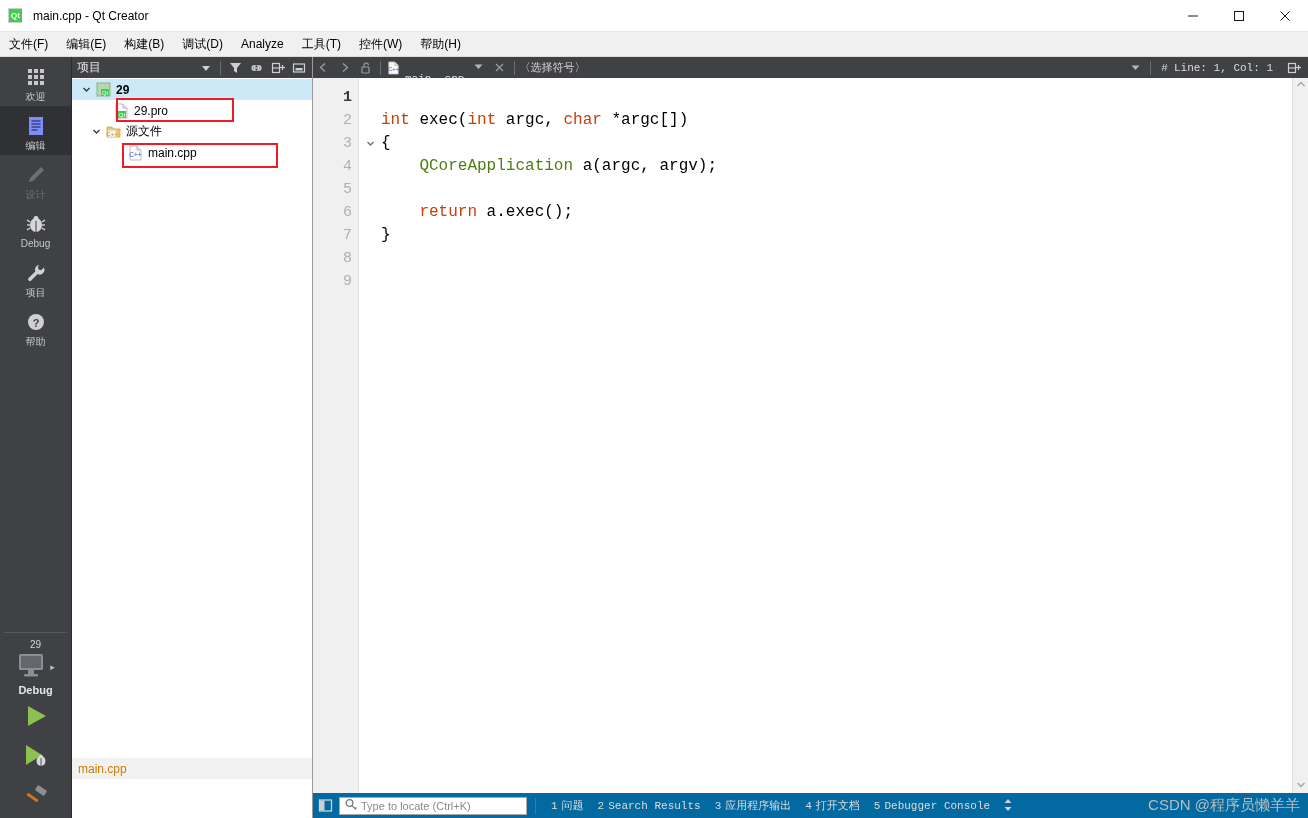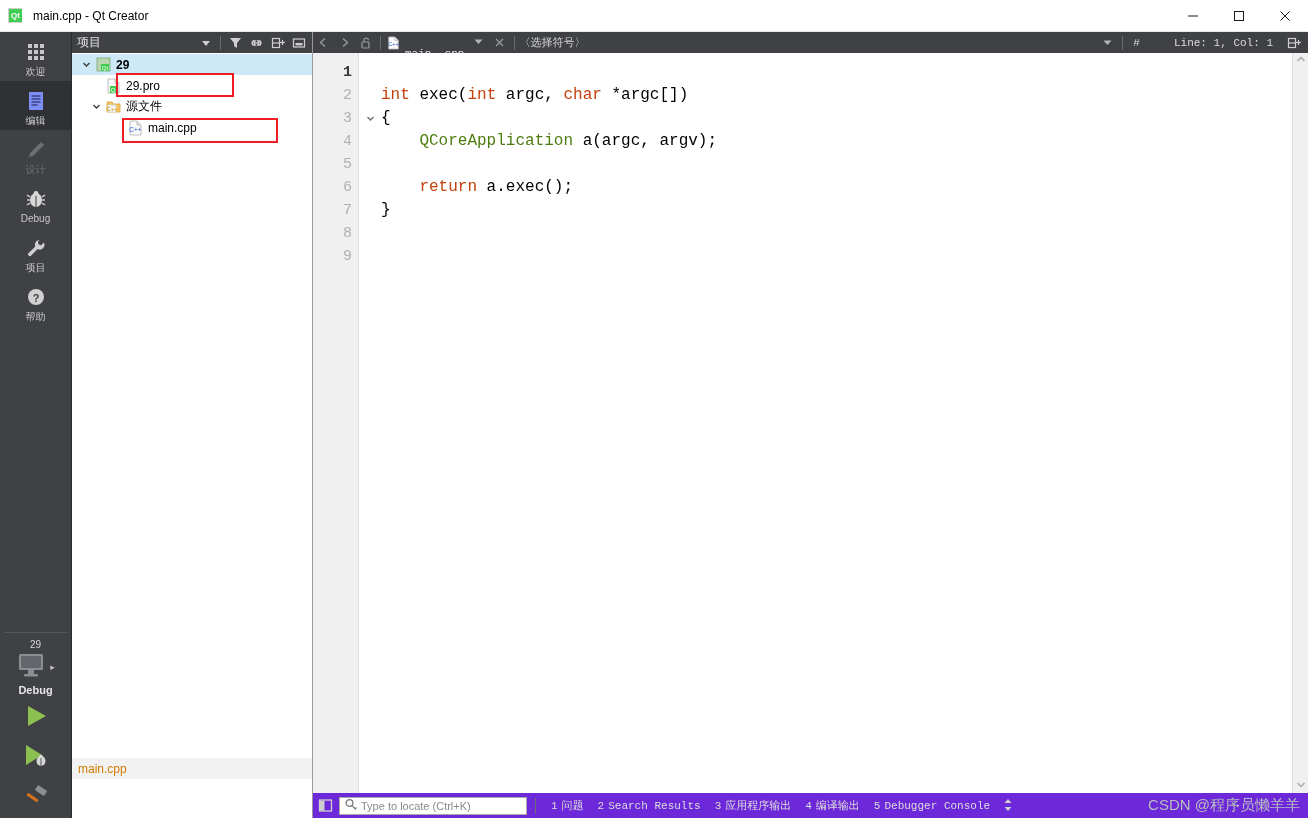"文件(F)" div.menubar { html: none -> <div> <div>文件(F)</div> <div>编辑(E)</div> <div>构建(B)</div> <div>调试(D)</div> <div>Analyze</div> <div>工具(T)</div> <div>控件(W)</div> <div>帮助(H)</div> </div> }
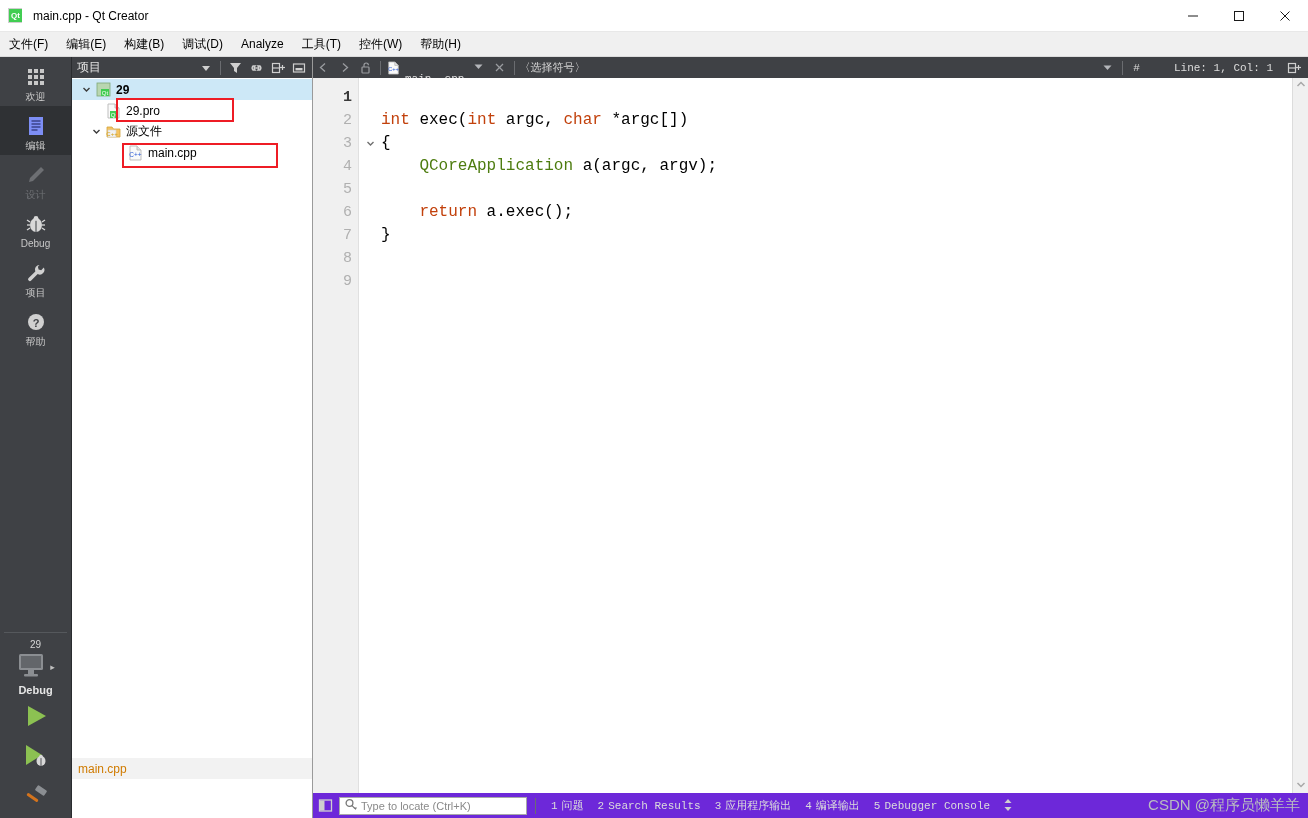"Line: 1, Col: 1" .et-linecol { margin-left: 28px -> none }
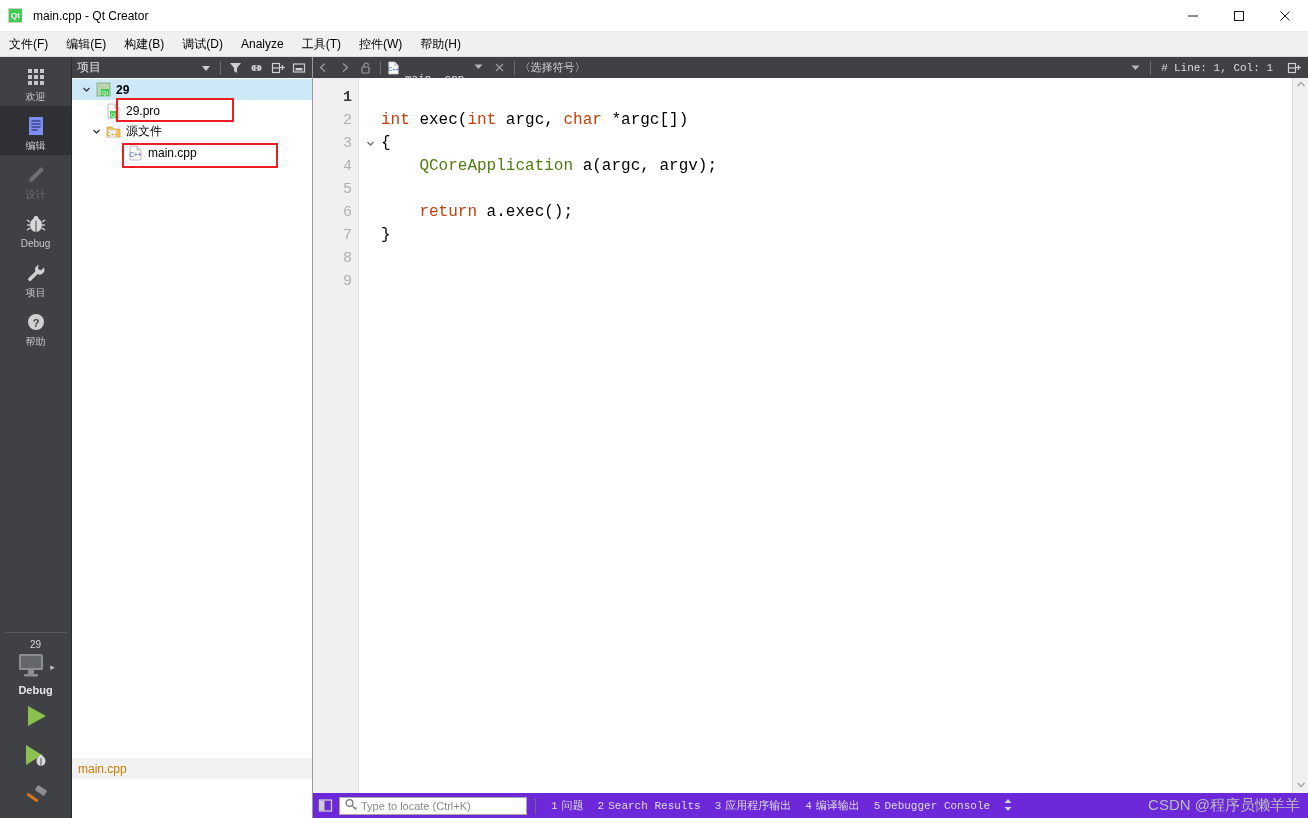"29.pro" div.tree-row { padding-left: 32px -> 40px }
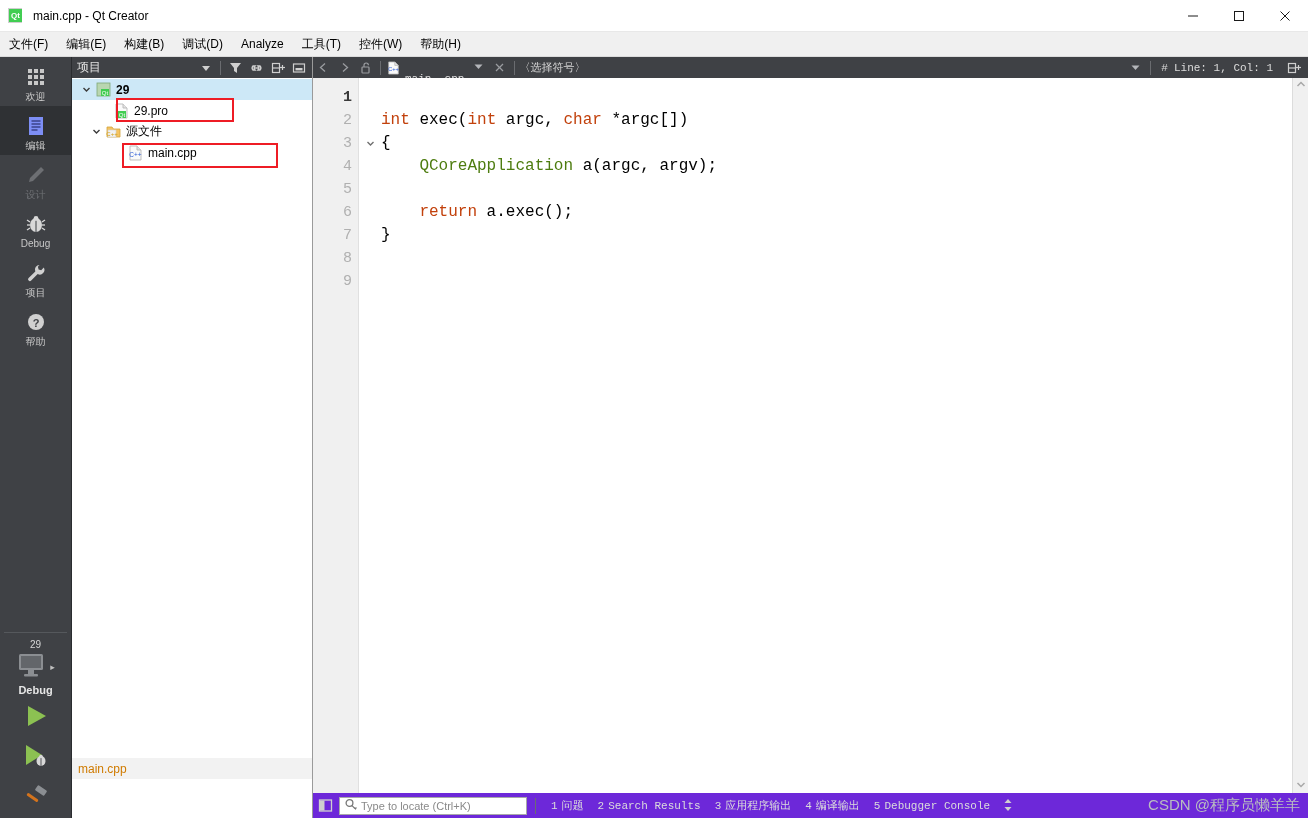"Type to locate (Ctrl+K)" .statusbar { background: #6d28d9 -> #0369a1 }
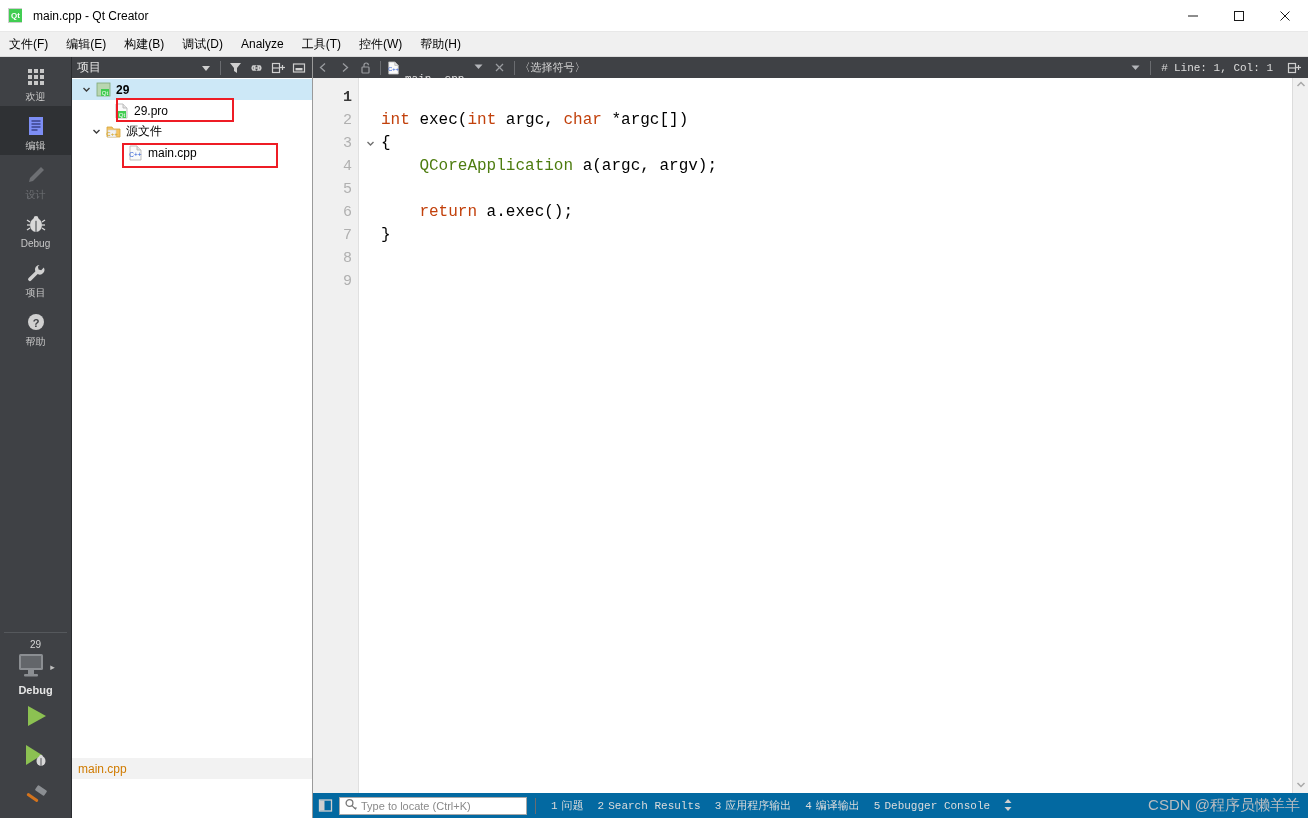"编译输出" span { text: 编译输出 -> 打开文档 }
